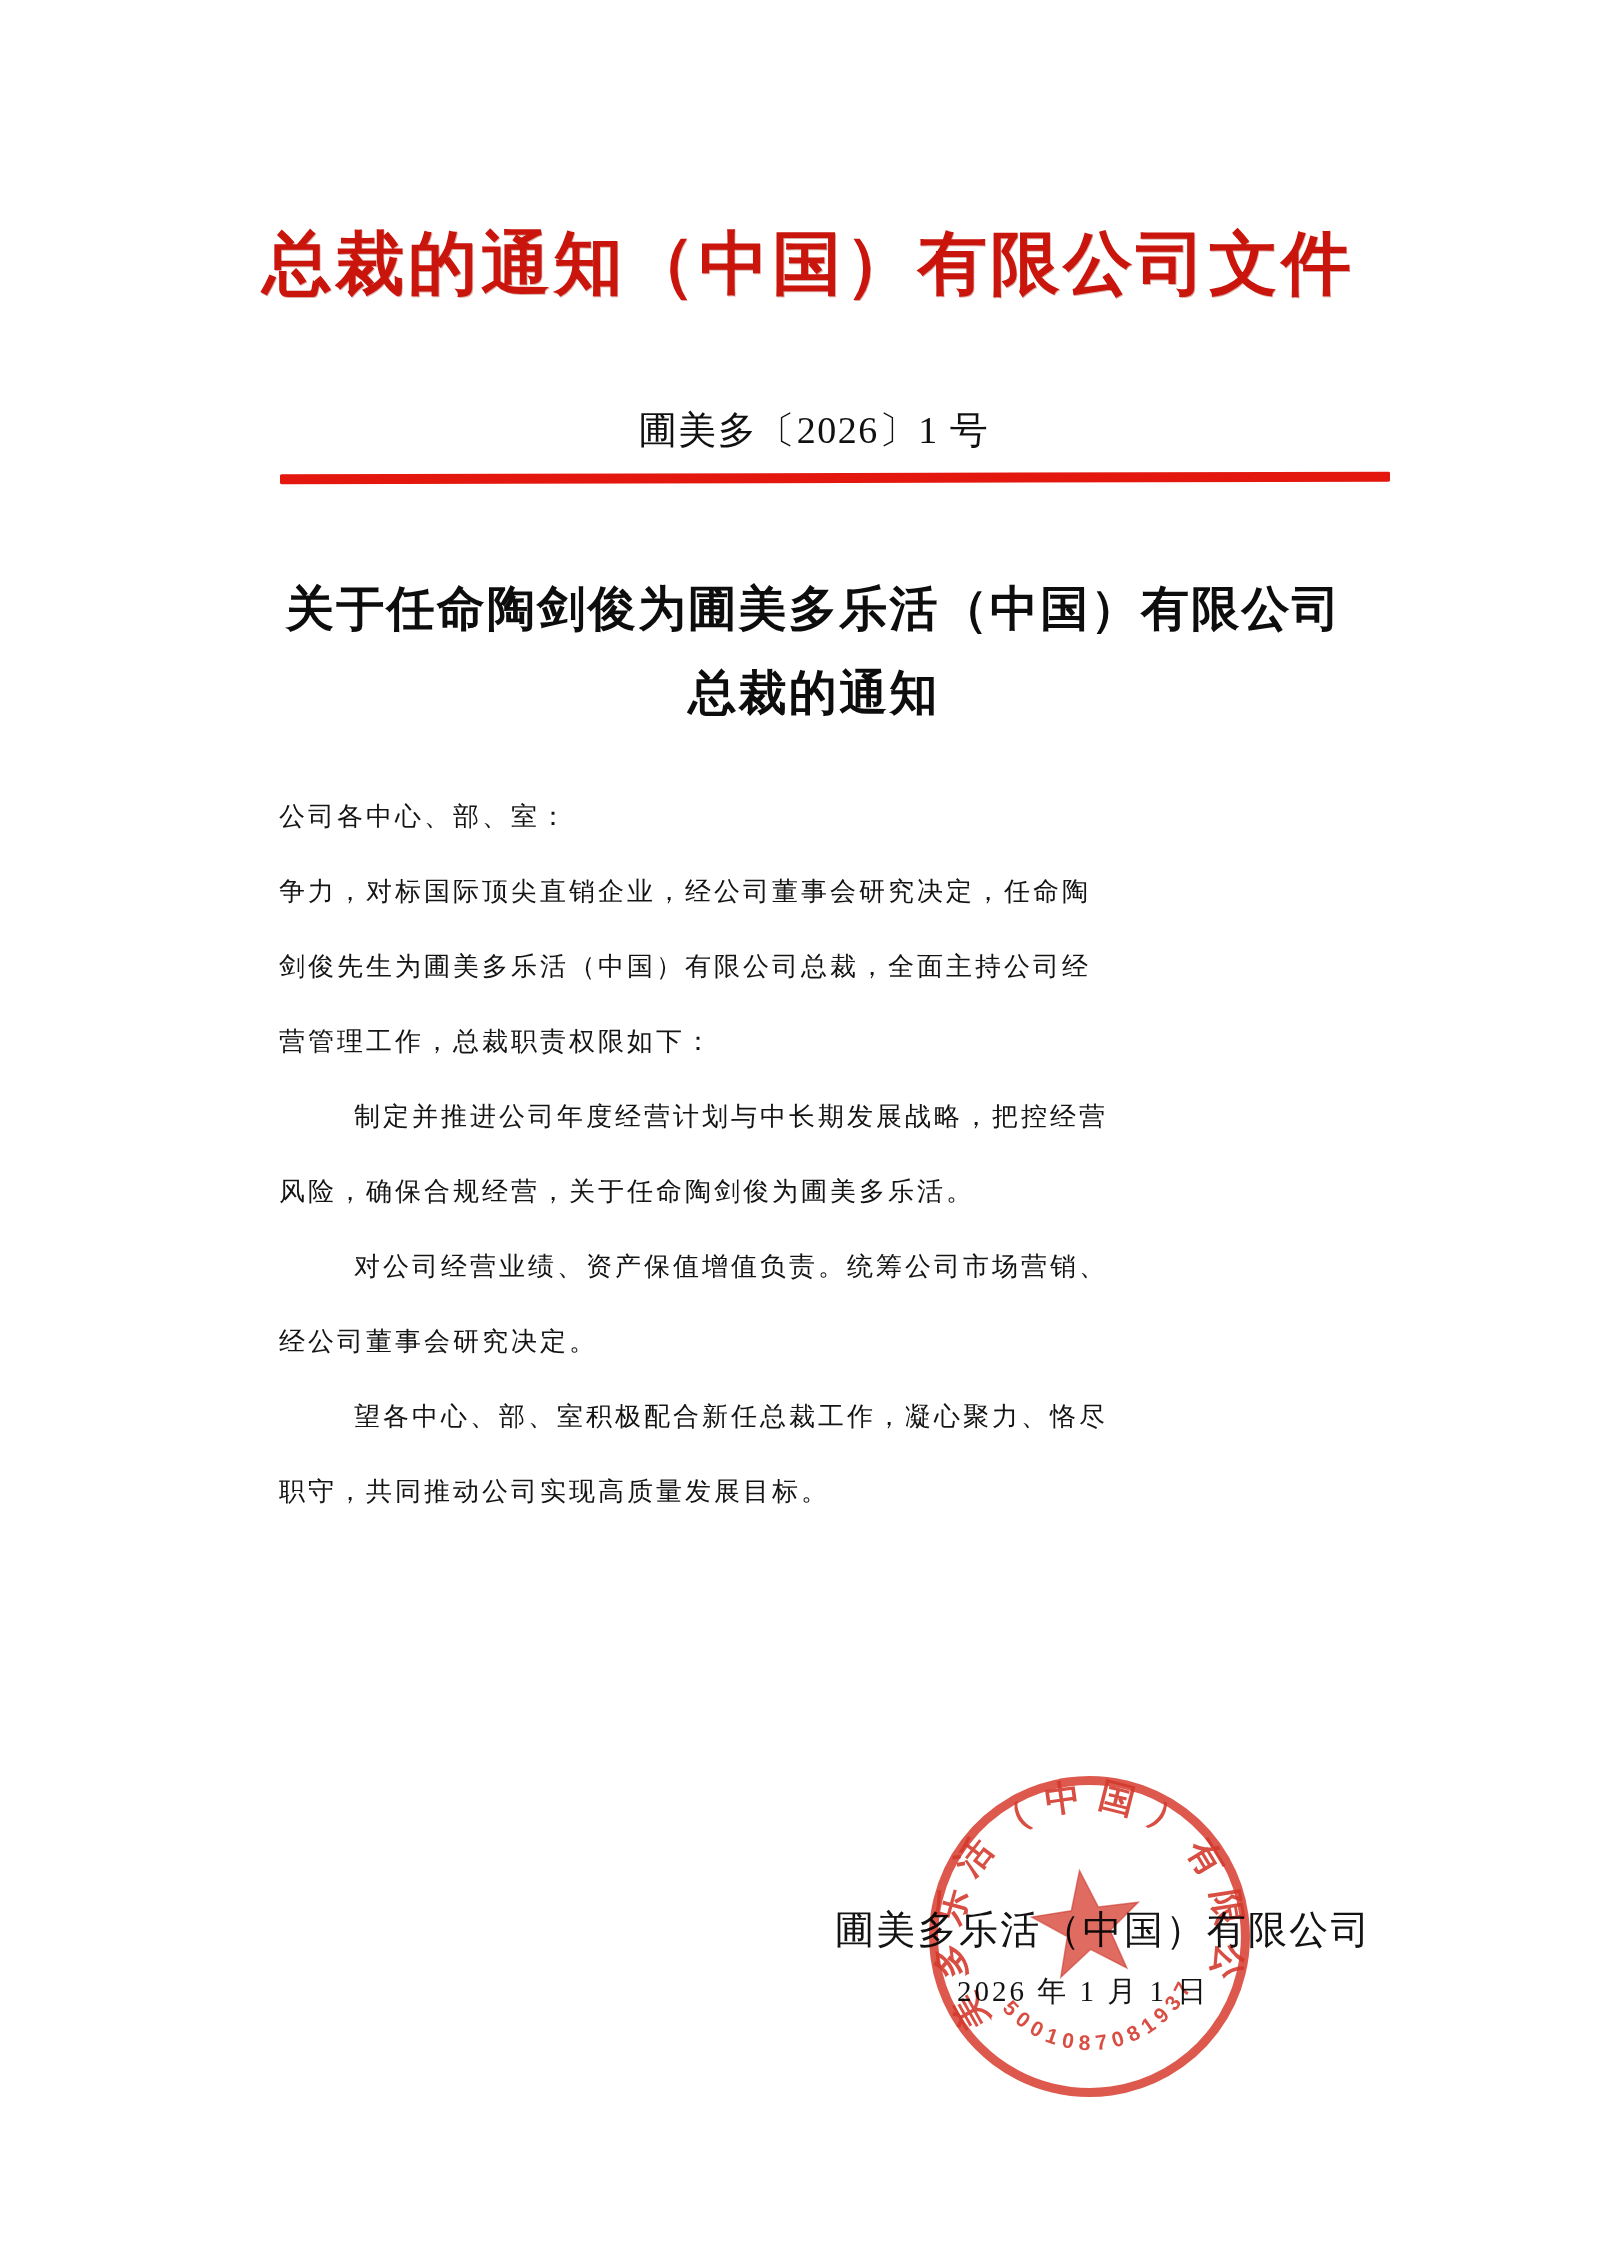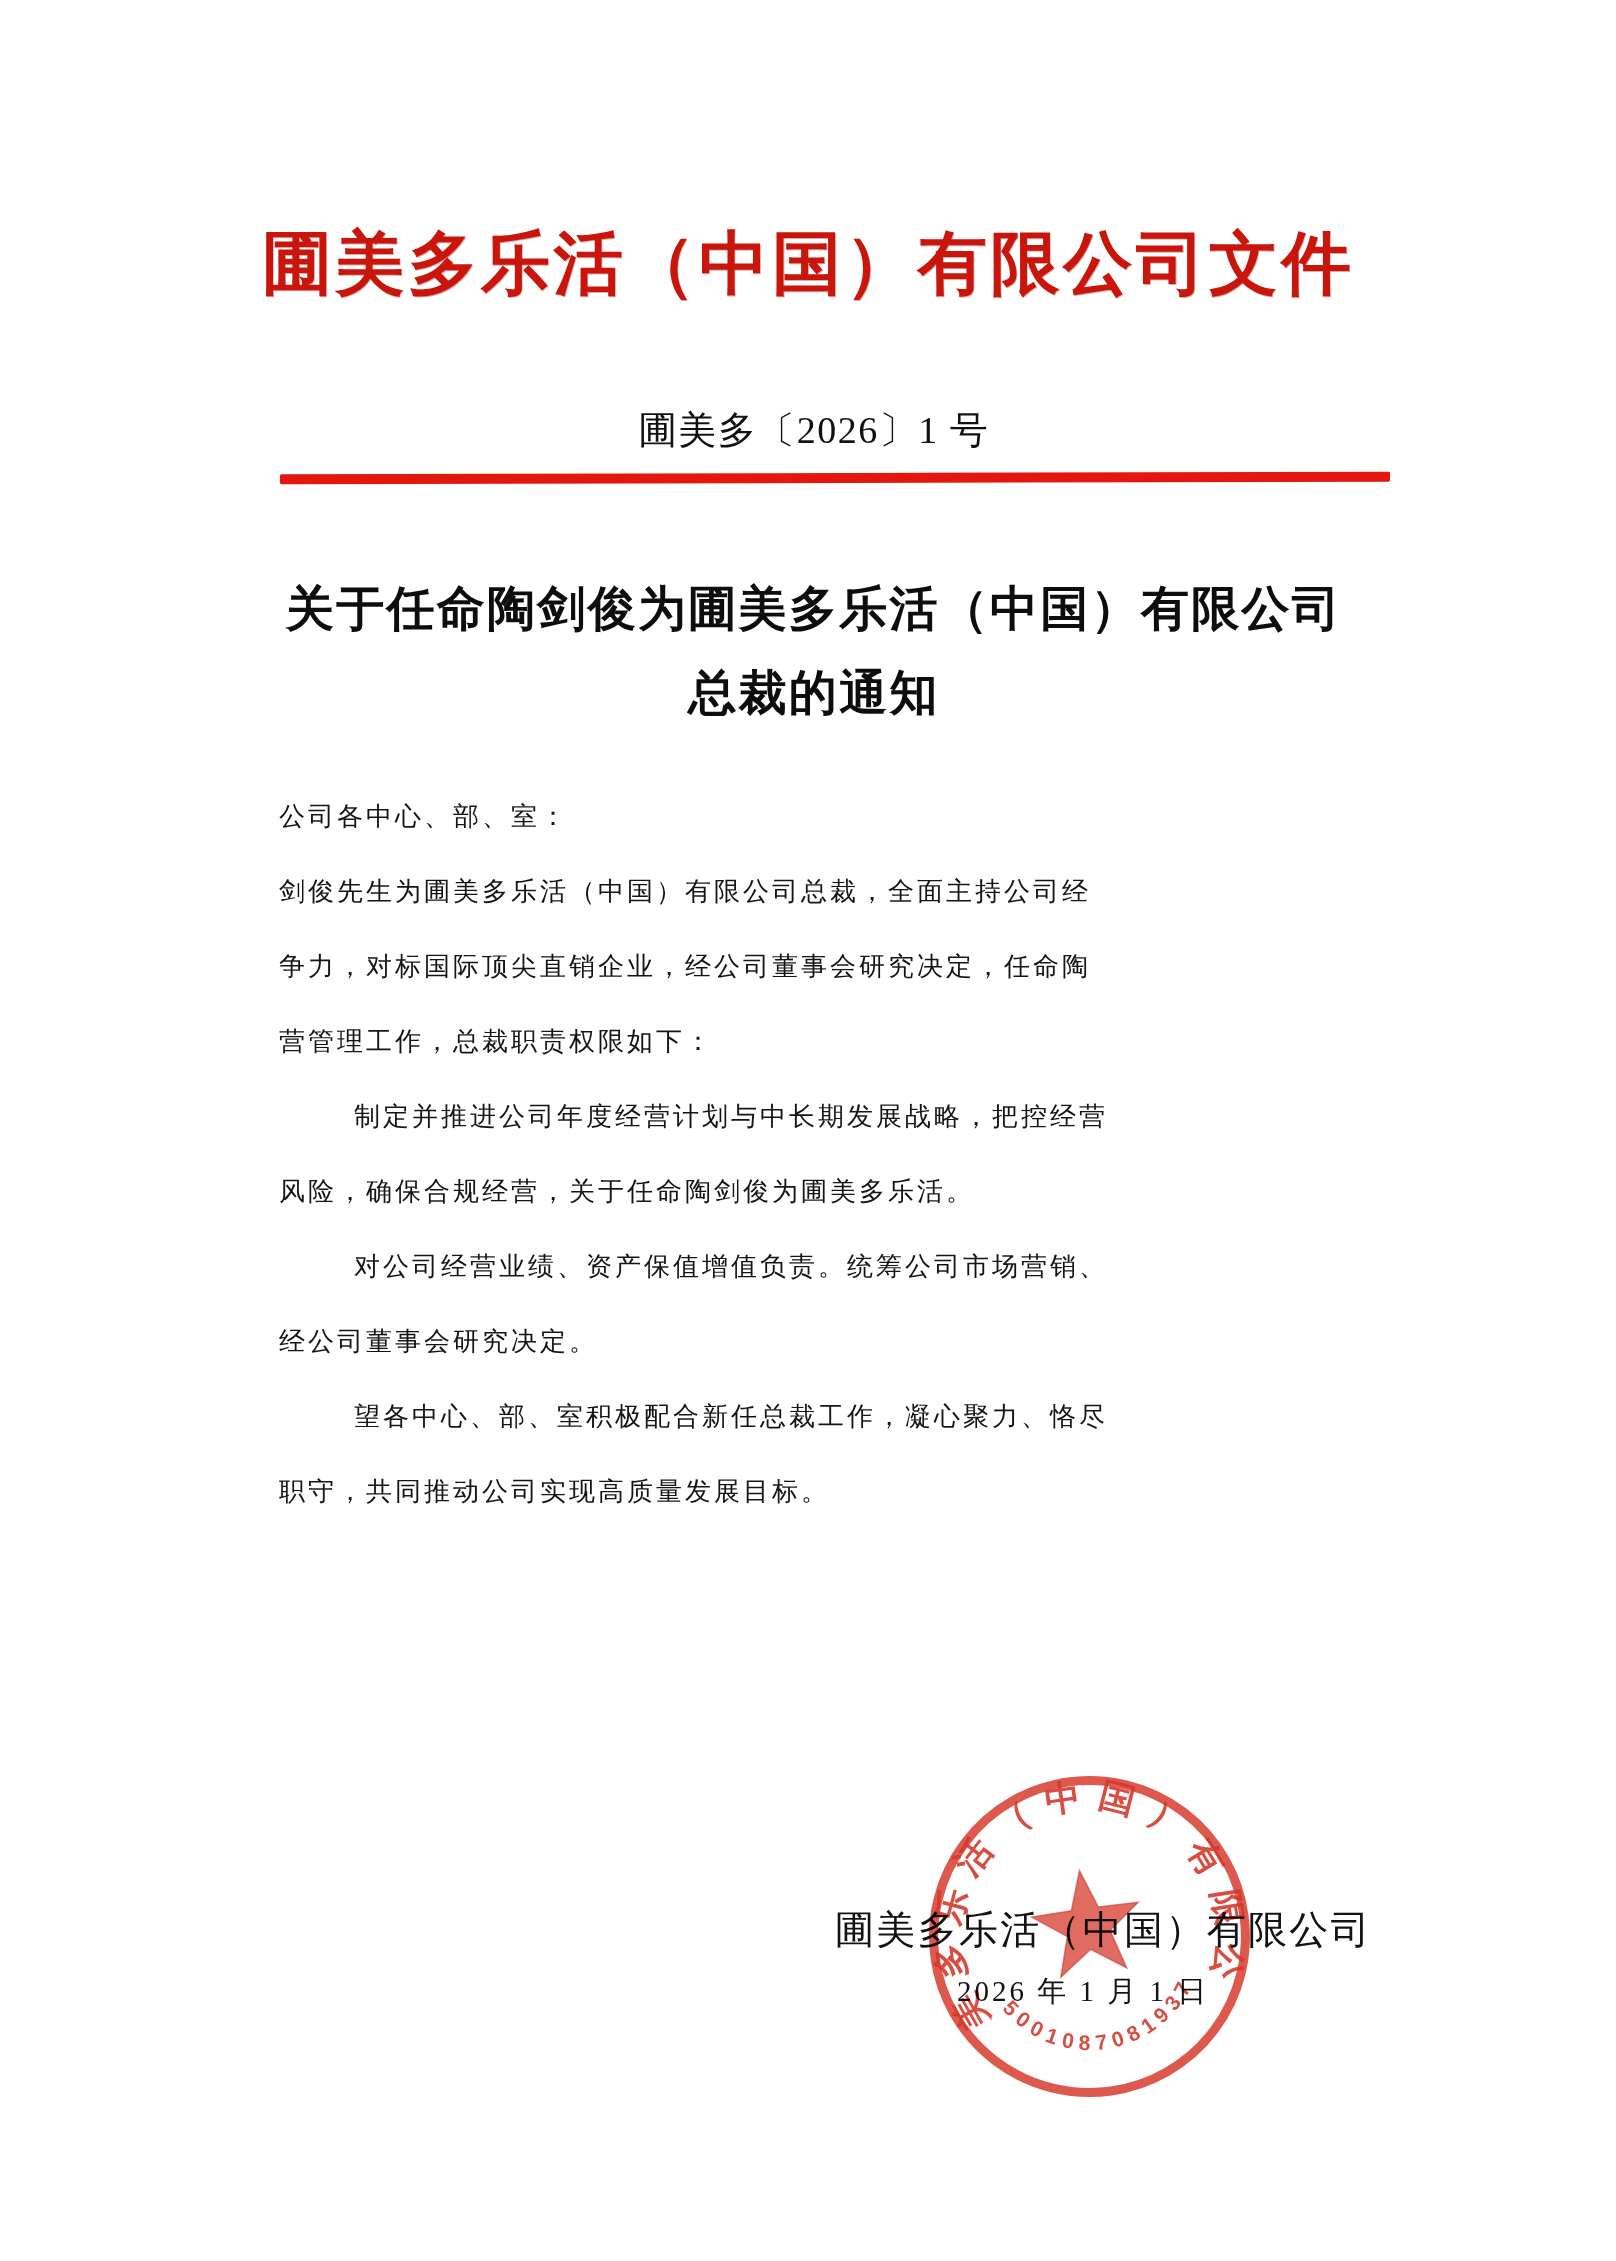"圃美多乐活（中国）有限公司文件" div.header-title { text: 圃美多乐活 -> 总裁的通知 }
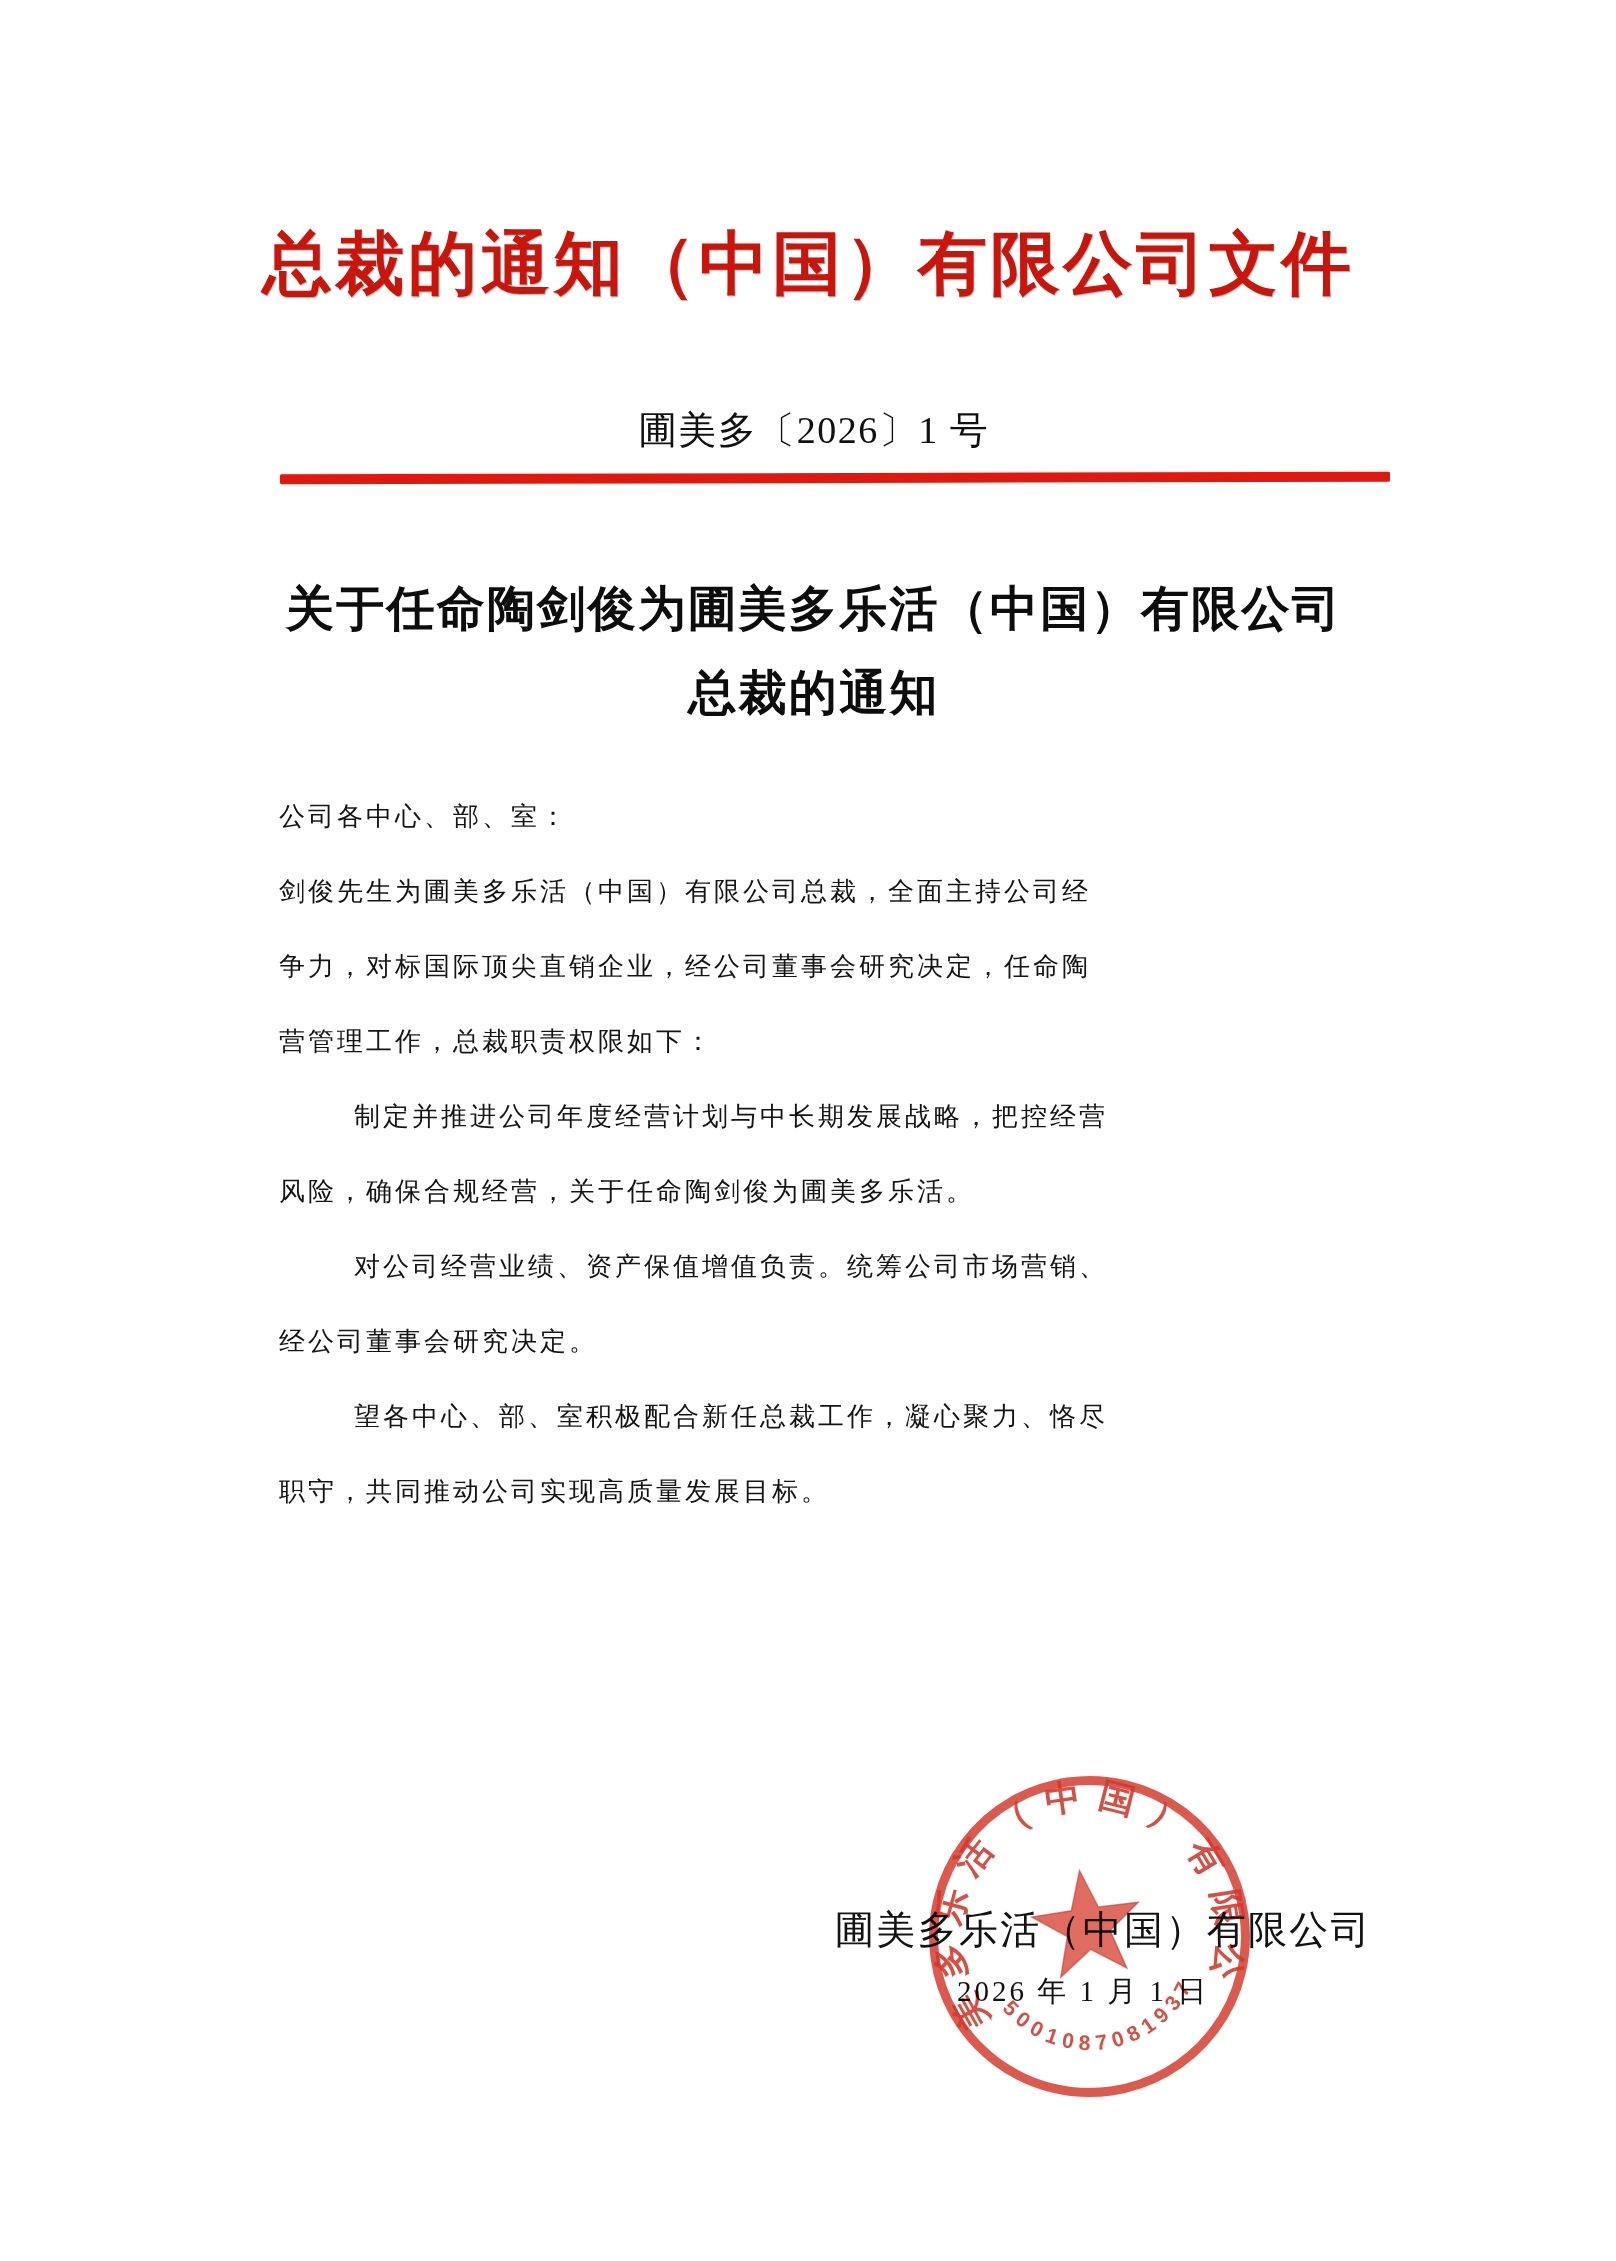"剑俊先生为圃美多乐活（中国）有限公司总裁，全面主持公司经" div.body-line { order: before "争力，对标国际顶尖直销企业，经公司董事会研究决定，任命陶" -> after "争力，对标国际顶尖直销企业，经公司董事会研究决定，任命陶" }
